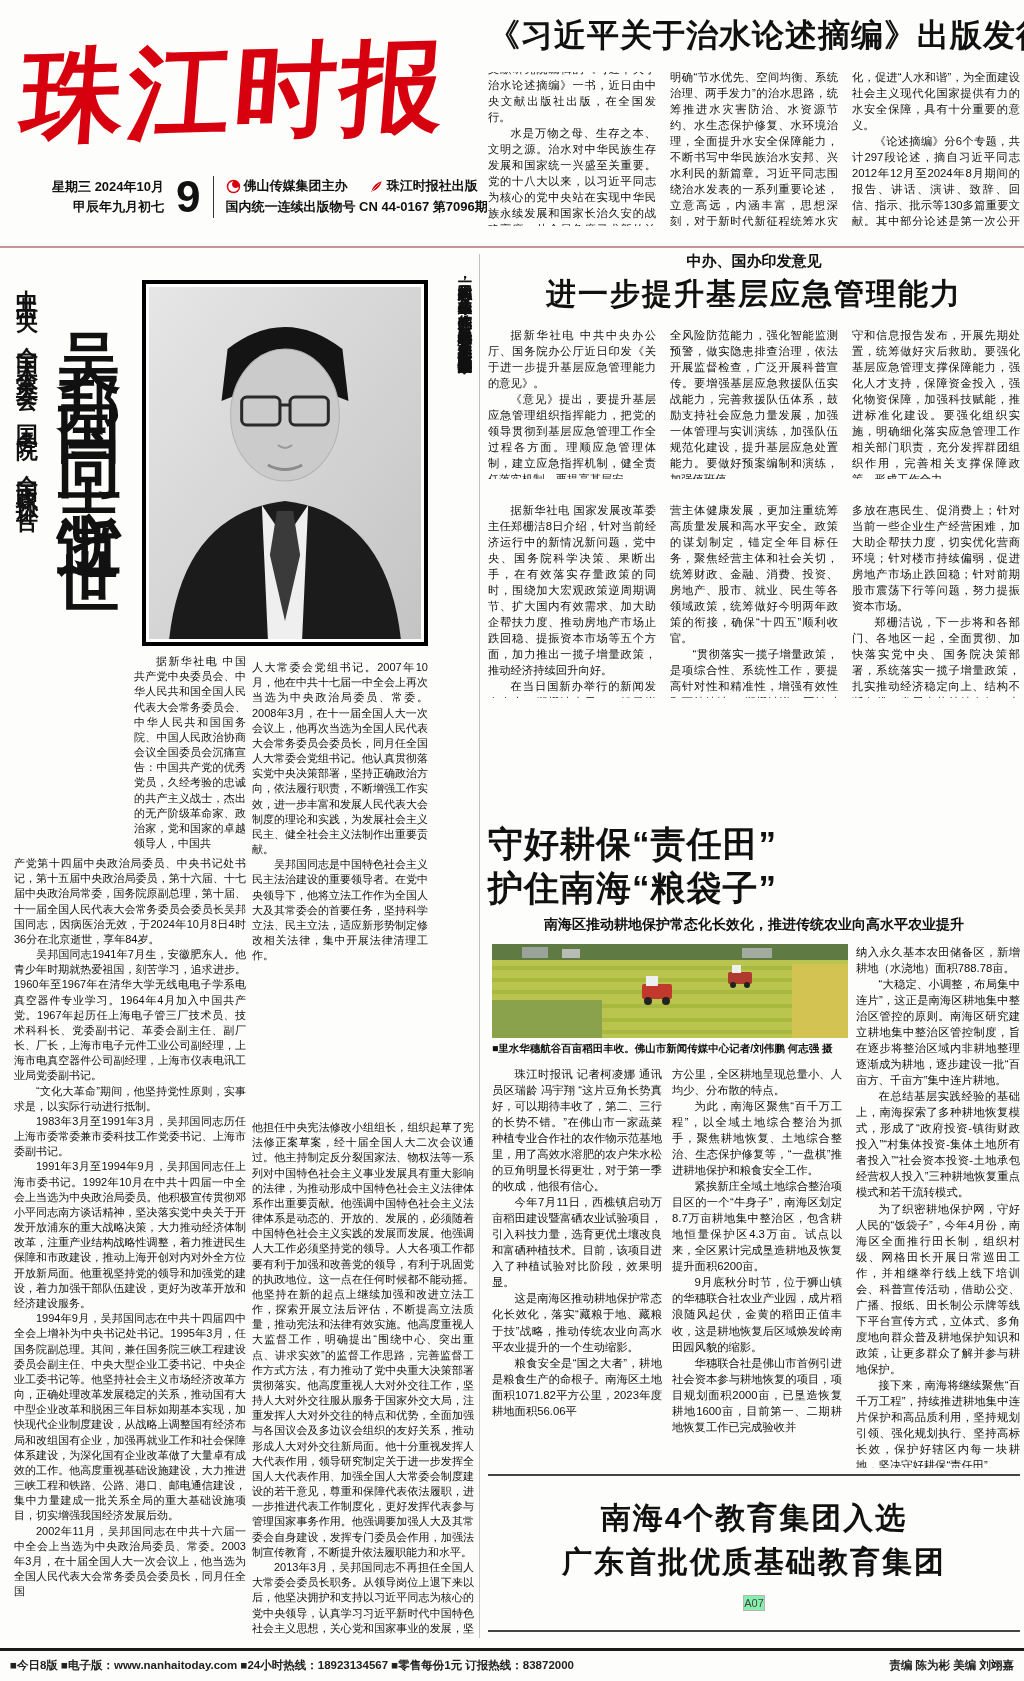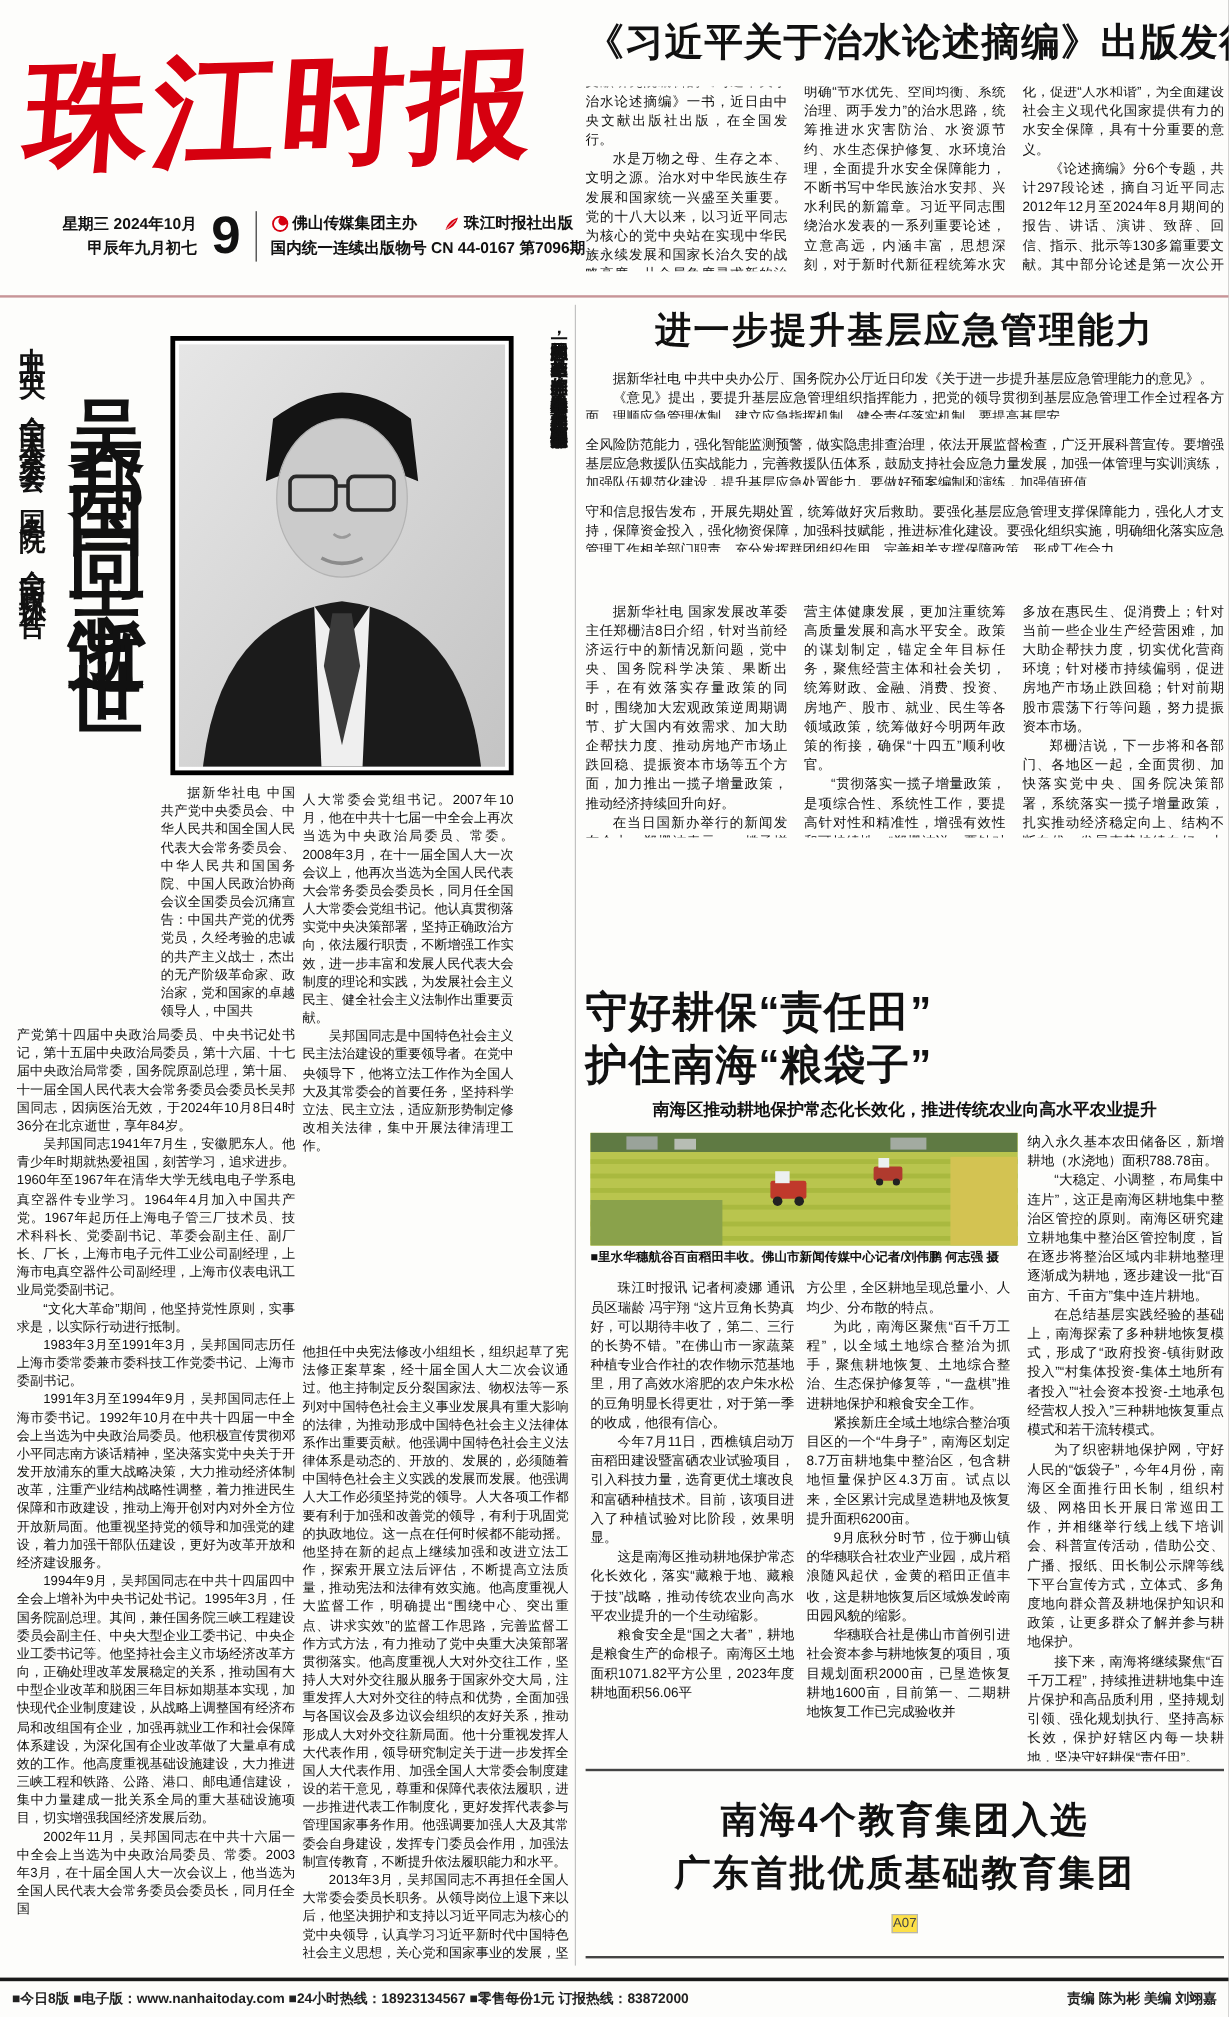"中办、国办印发意见" div.kicker { html: none -> <div>中办、国办印发意见</div> }
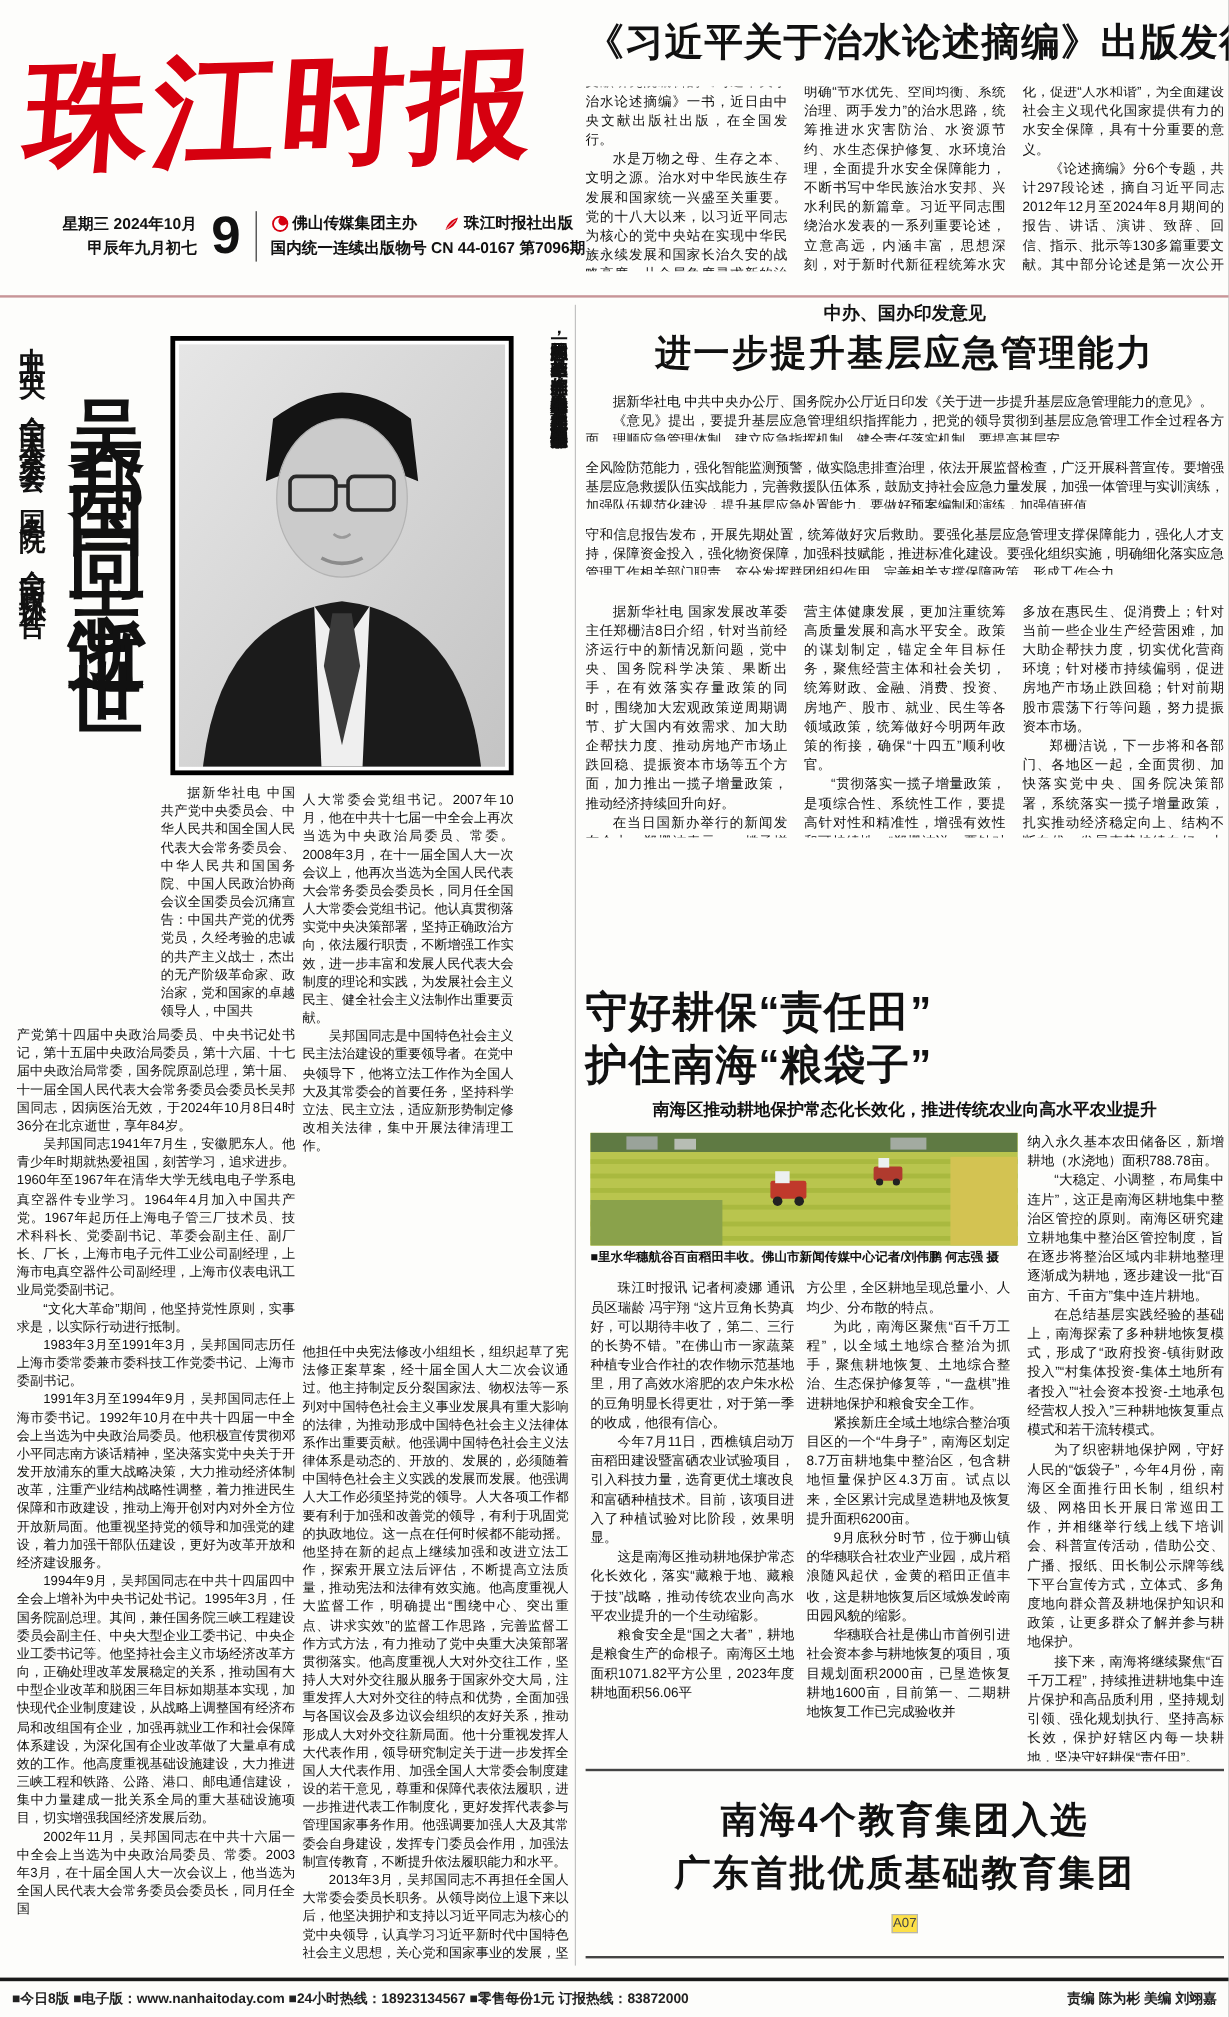"据新华社电 中共中央办公厅、国务院办公厅近日印发《关于进一步提升基层应急管理能力的意见》。" .emerg .bodywrap { flex-direction: column -> none }
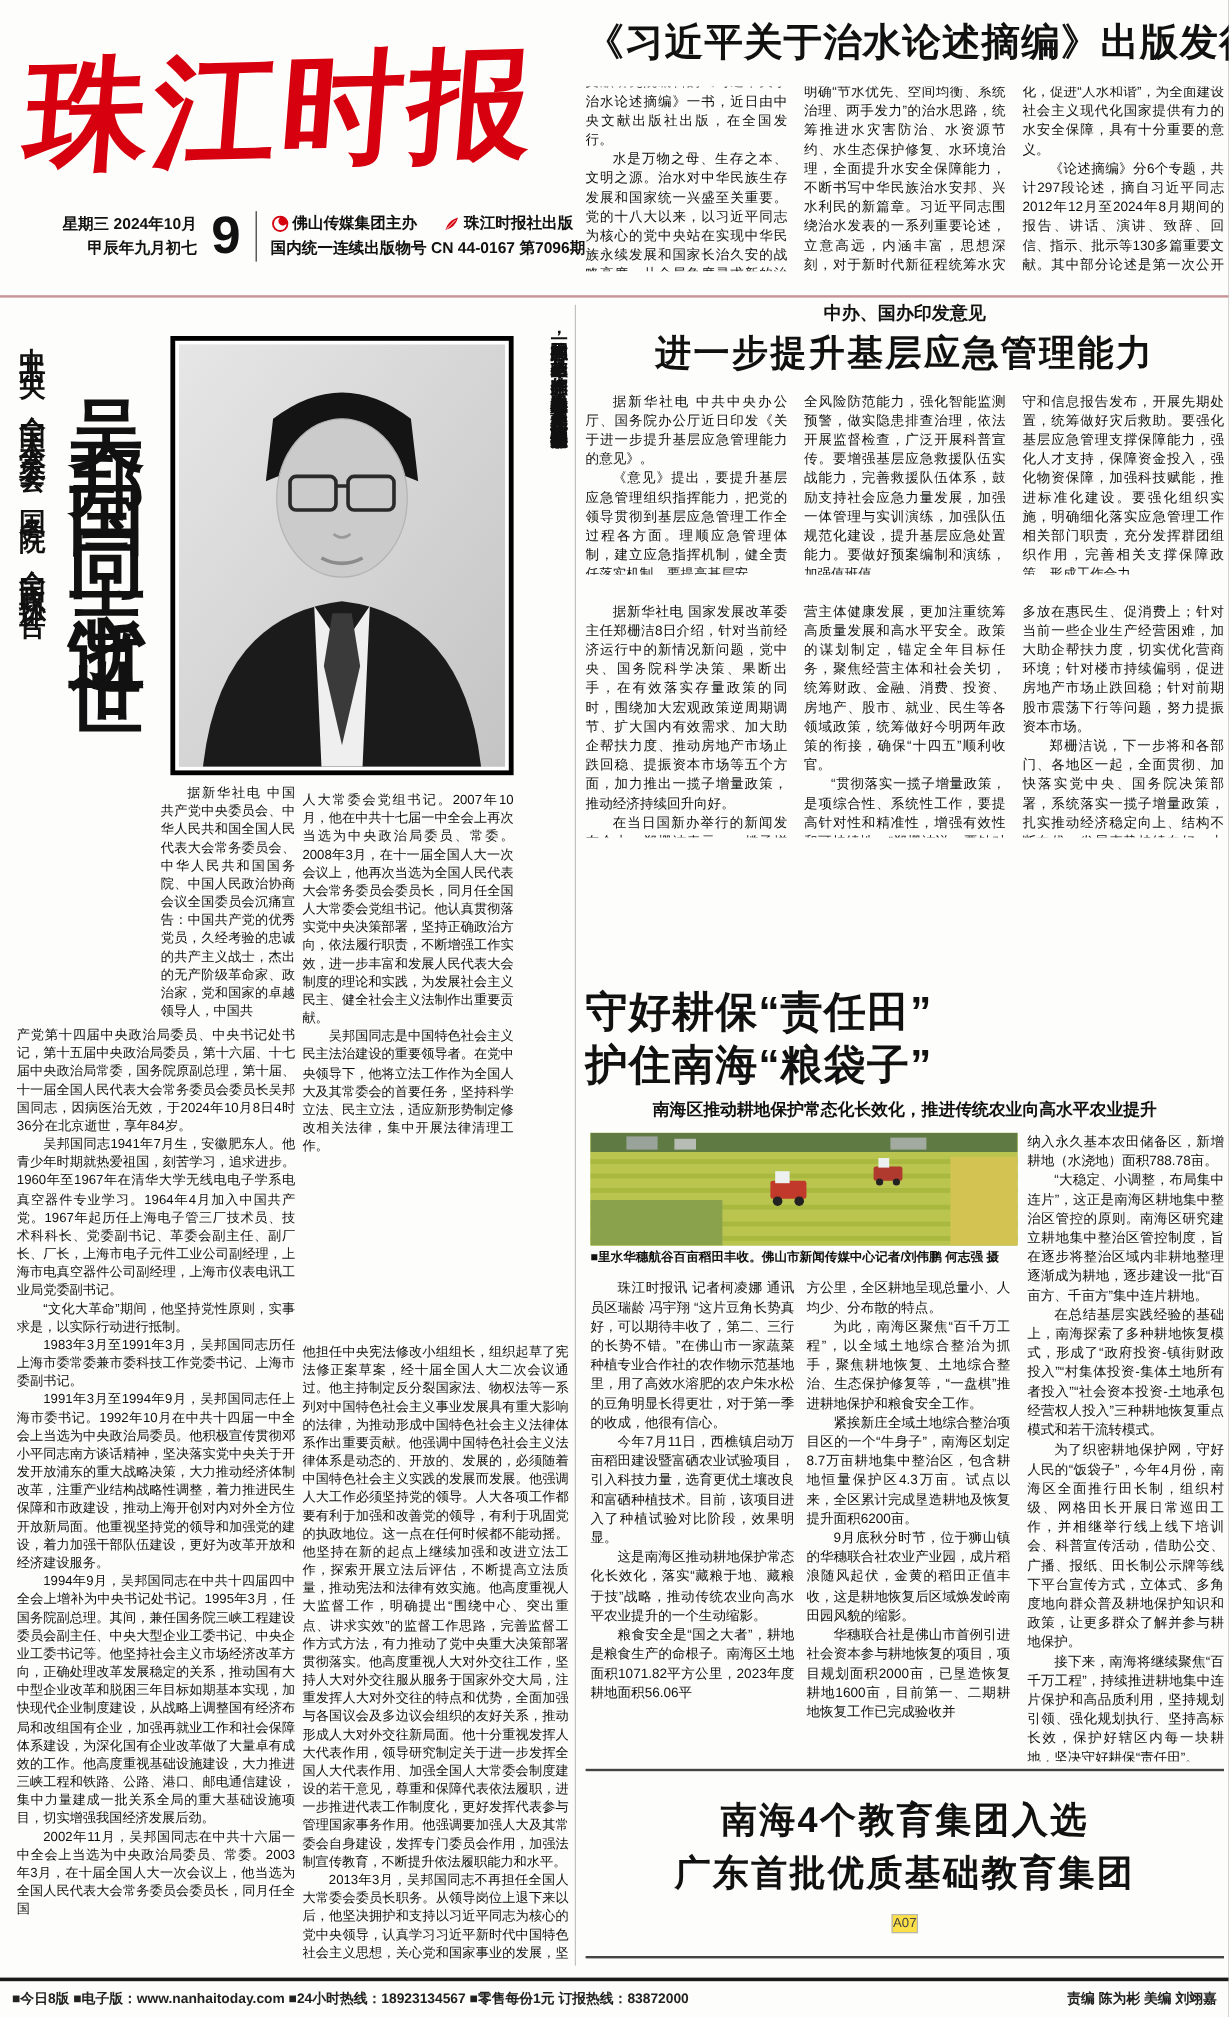"A07" .edu .badge { background: #fde047 -> #86efac }
